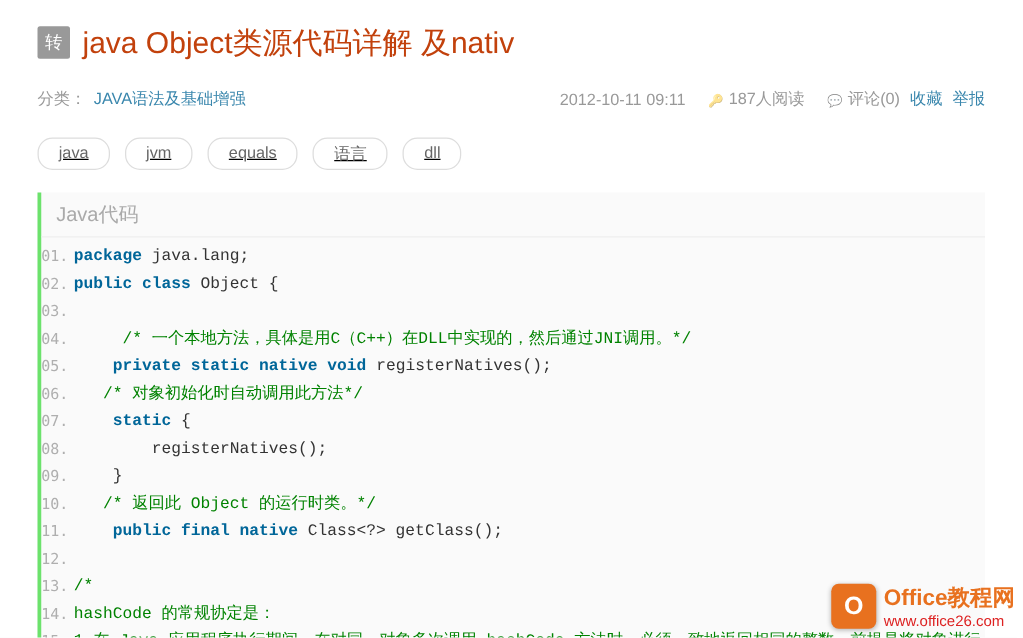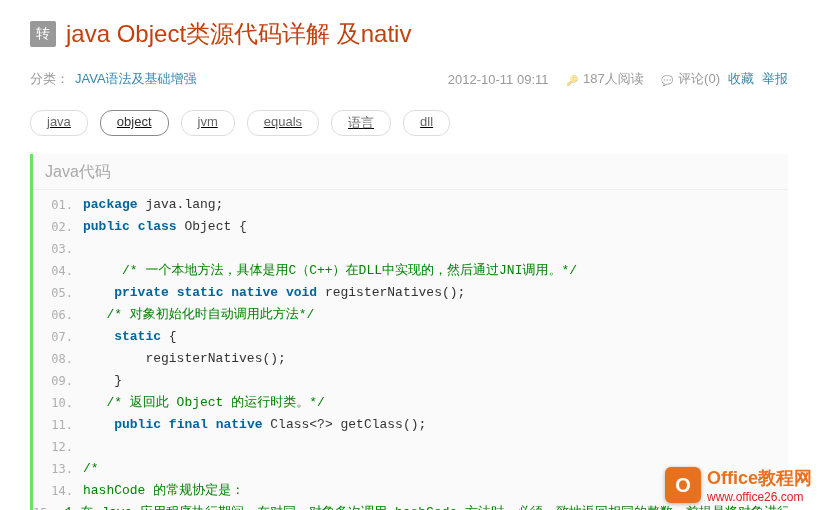"object" span.tag { html: <span>object</span> -> none }
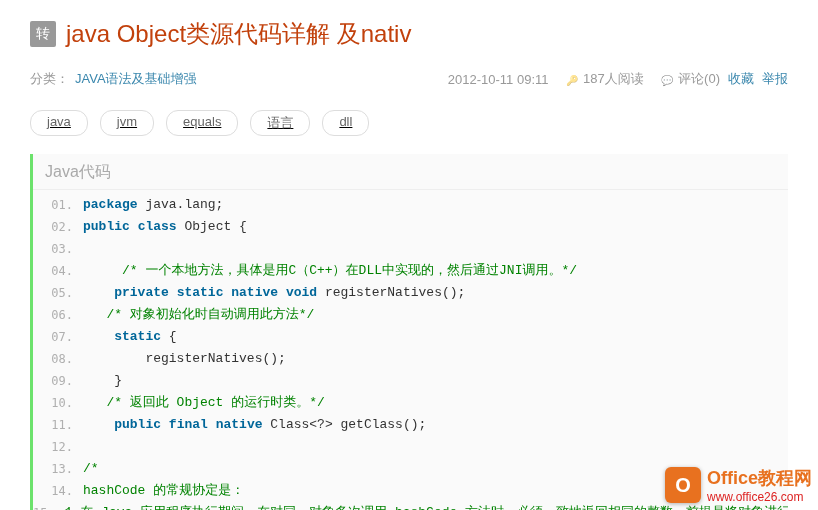"01." .line-row .ln { width: 50px -> 26px }
